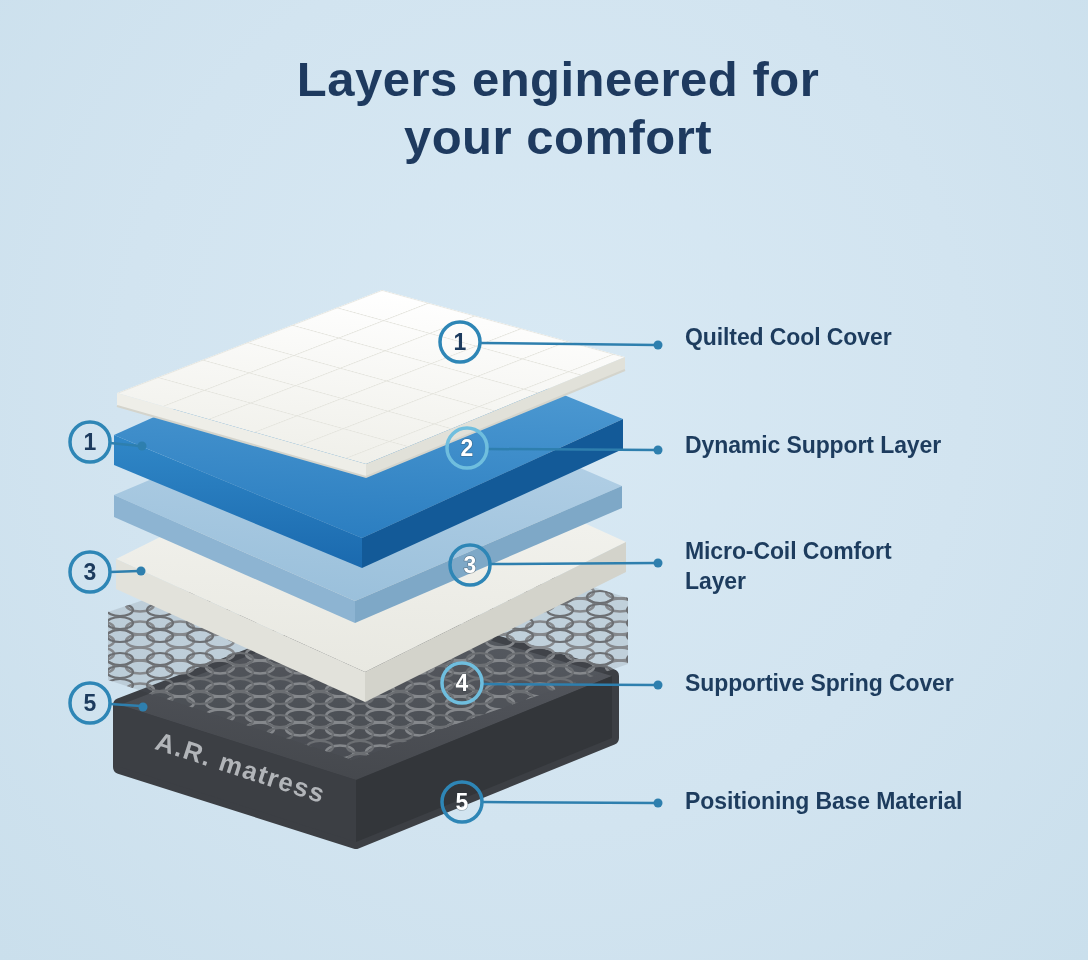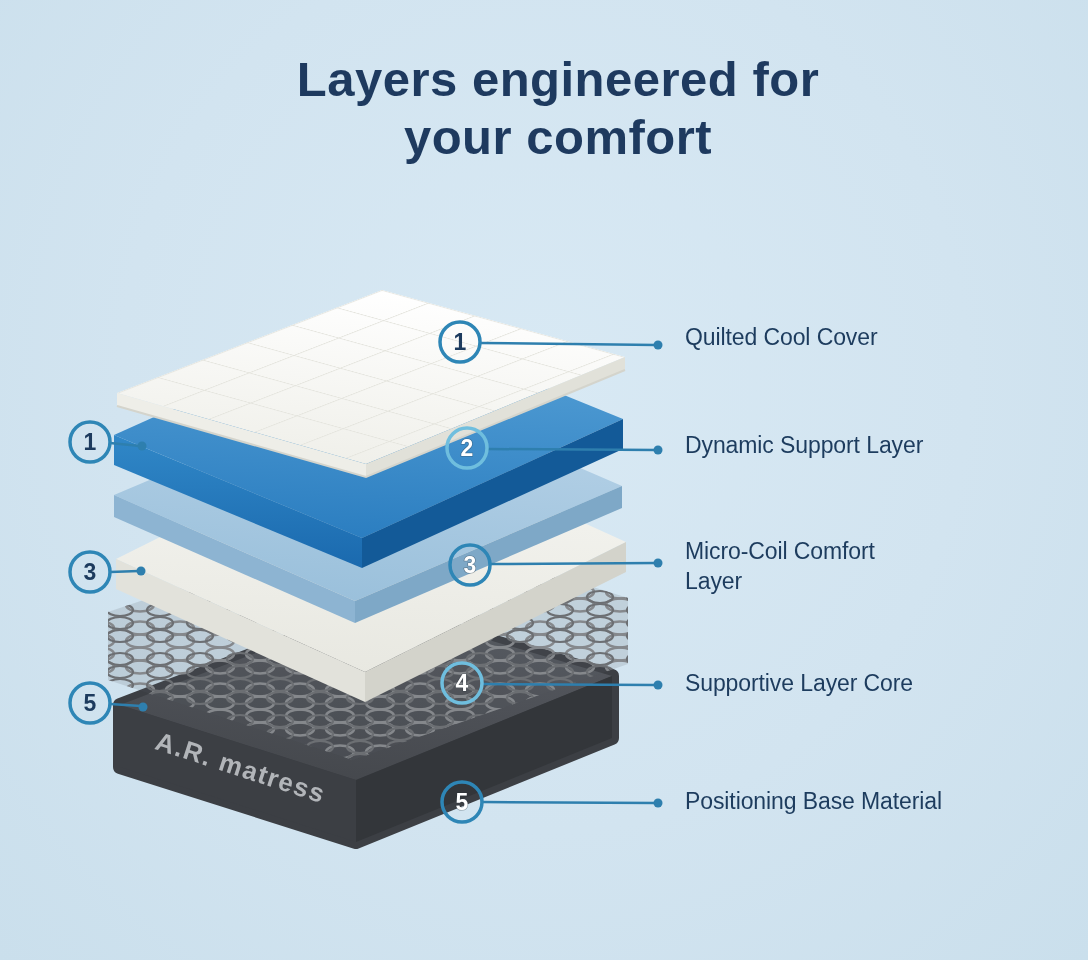"Quilted Cool Cover" .layer-label { font-weight: normal -> bold }
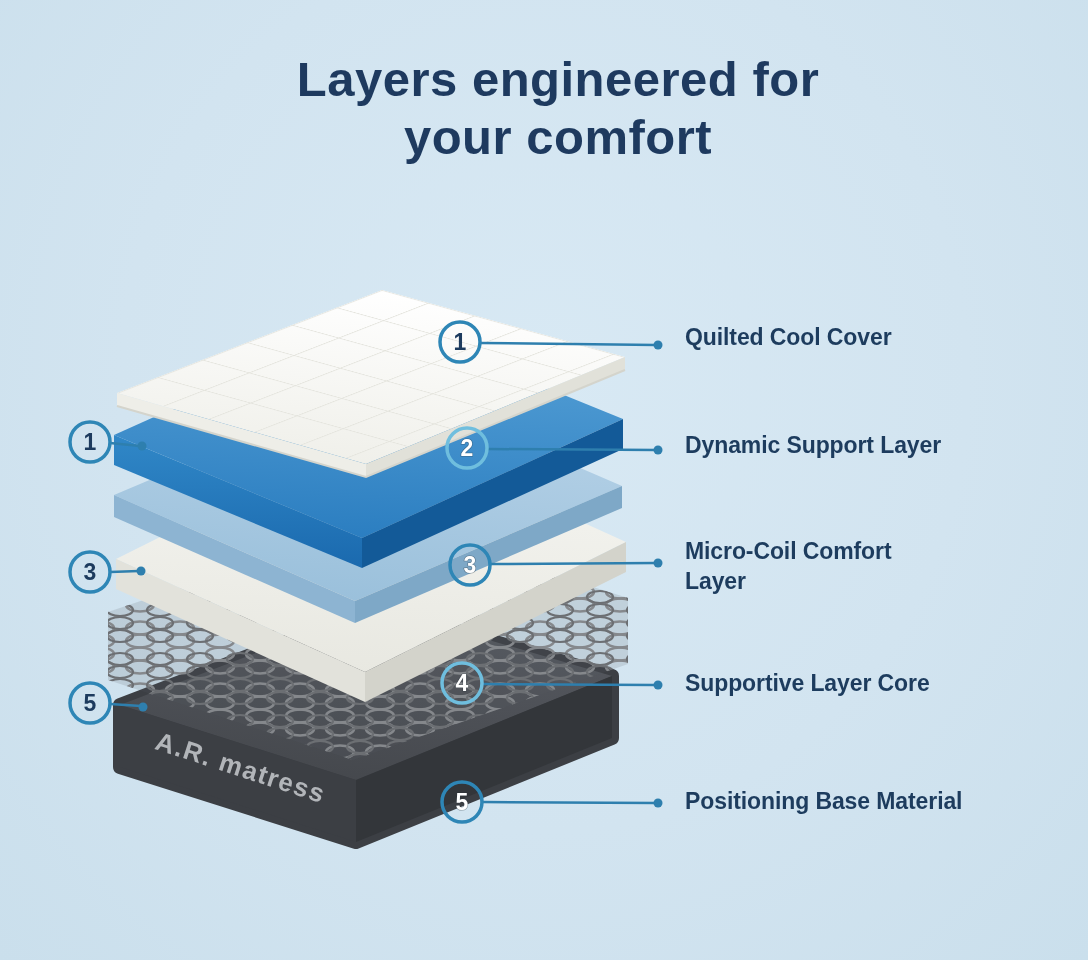"Supportive Layer Core" div.layer-label { text: Layer Core -> Spring Cover }
